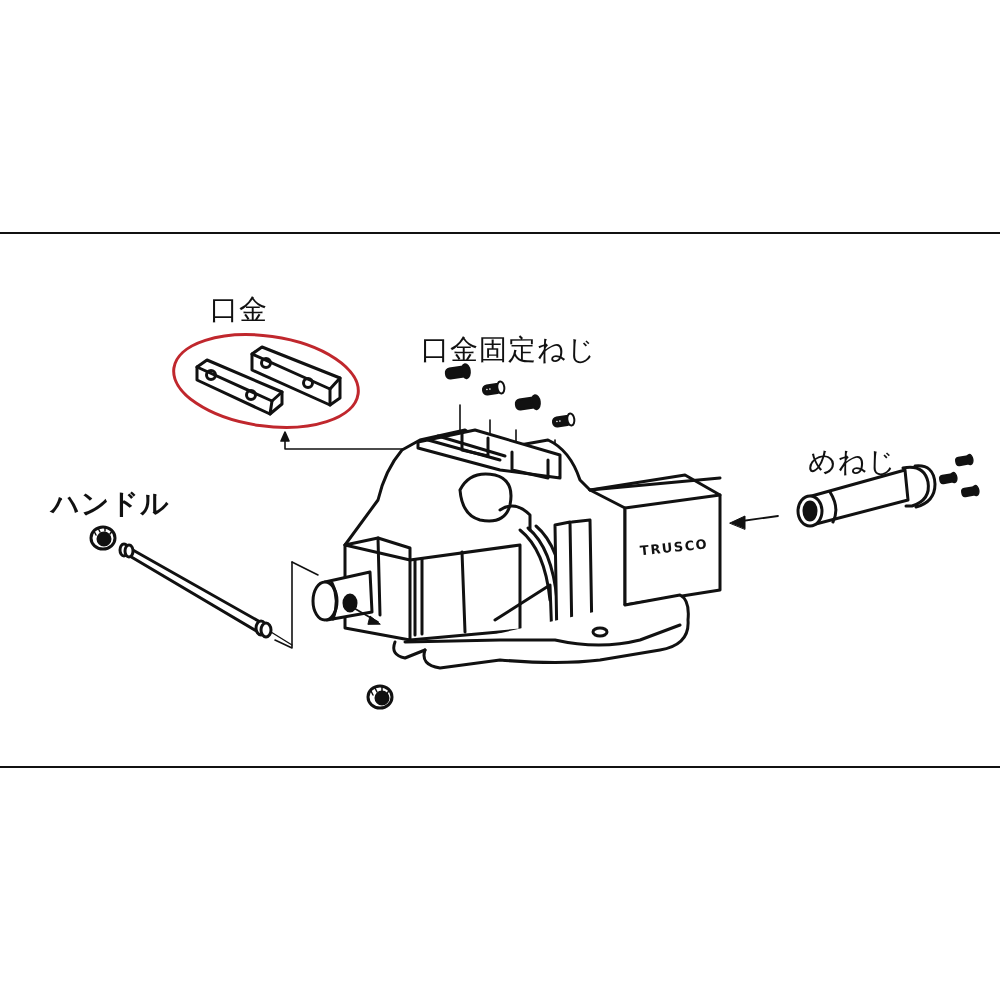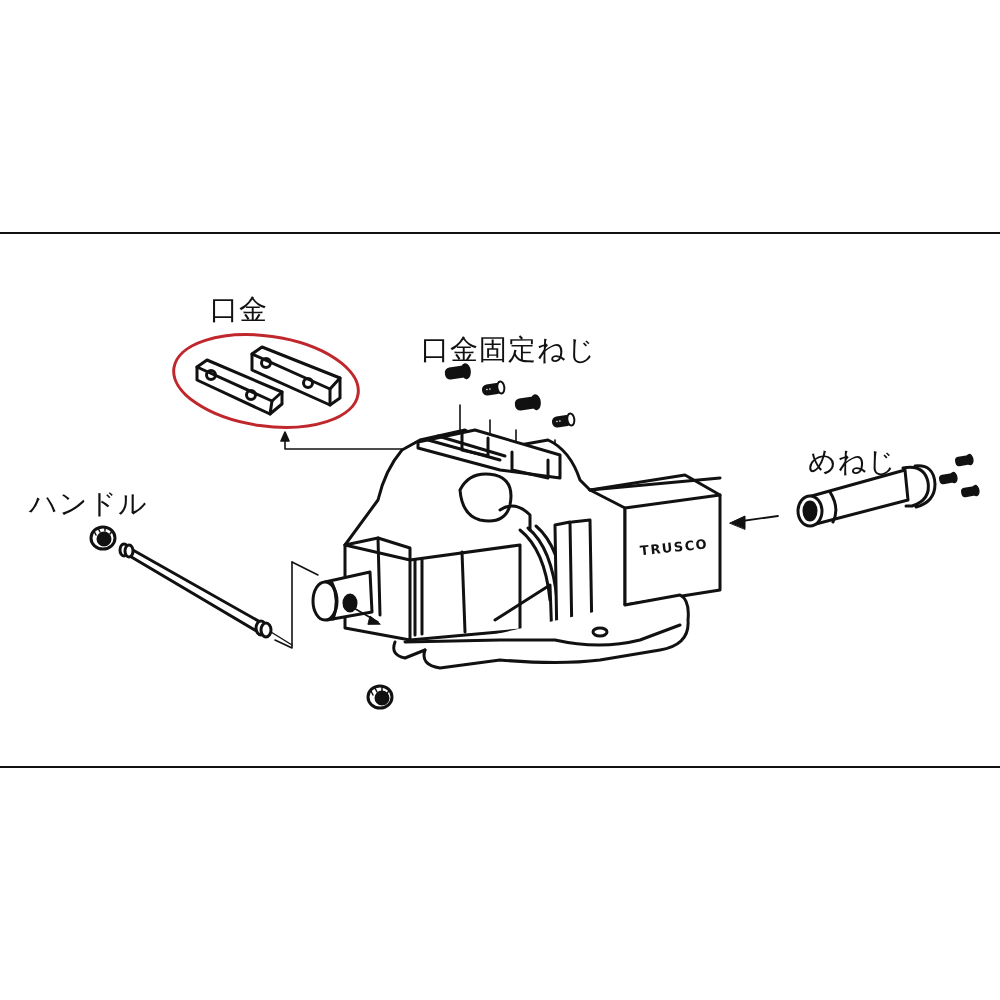"ハンドル" #lbl-handle { font-weight: none -> bold; left: 29px -> 51px }
